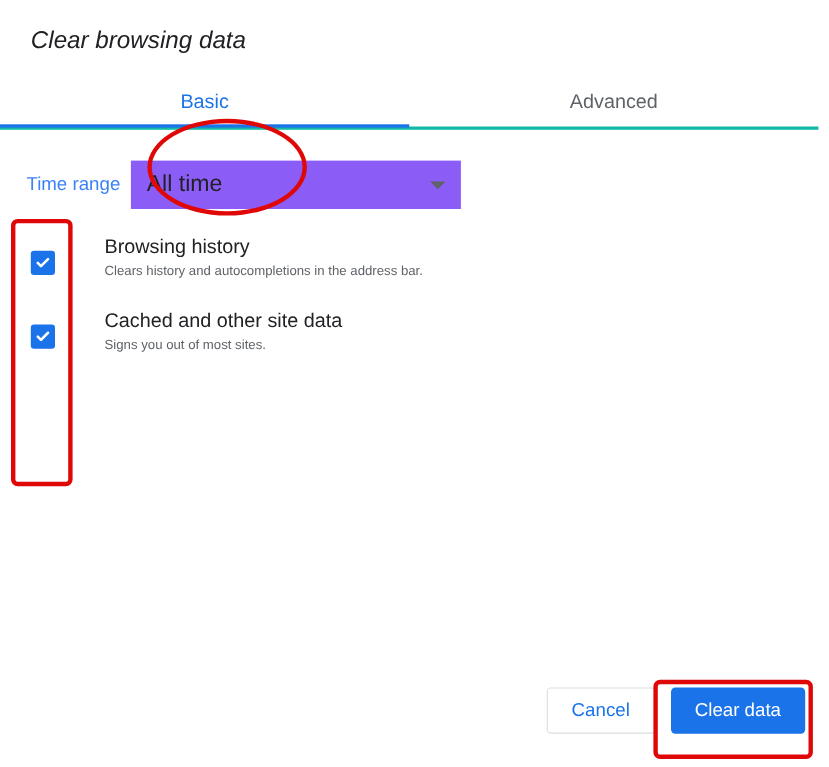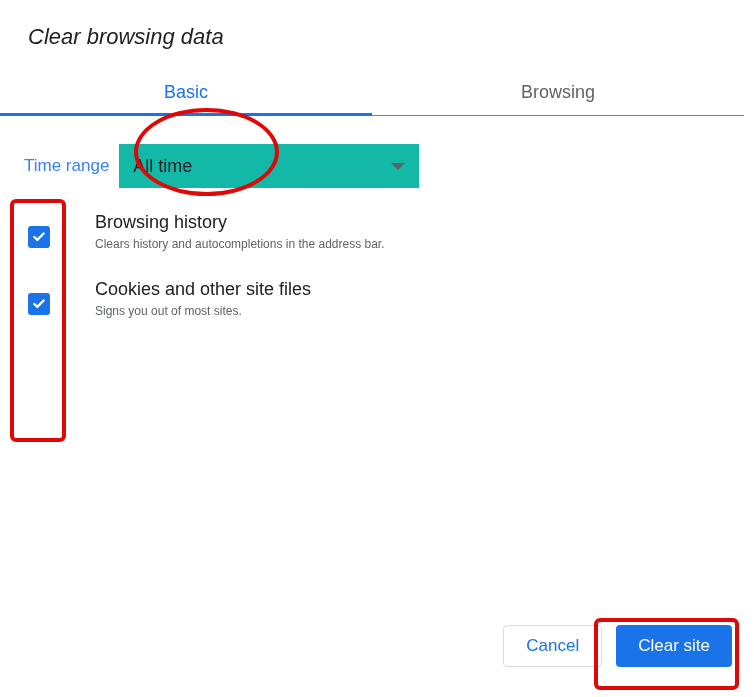"Basic" .tabs { border-bottom: 1px solid #14b8a6 -> 3px solid #14b8a6 }
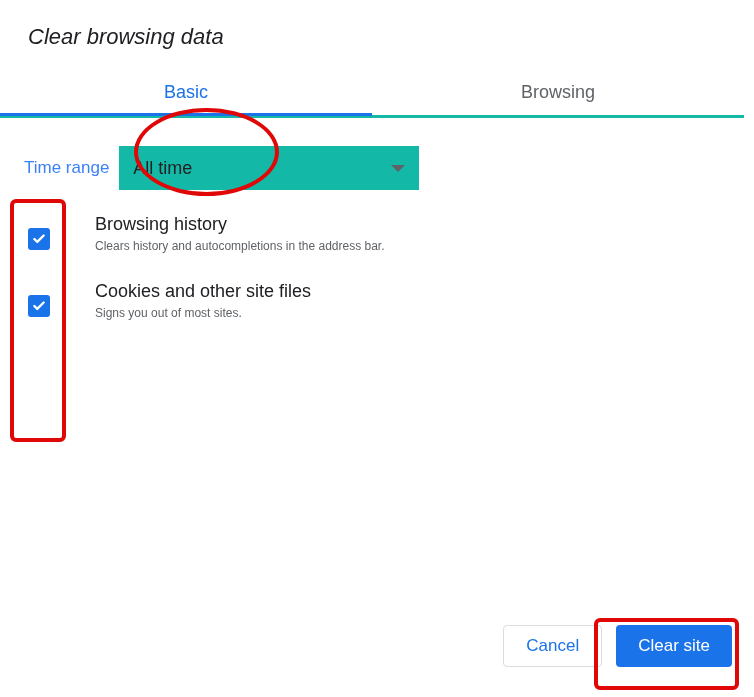"Browsing" div.tab { text: Browsing -> Advanced }
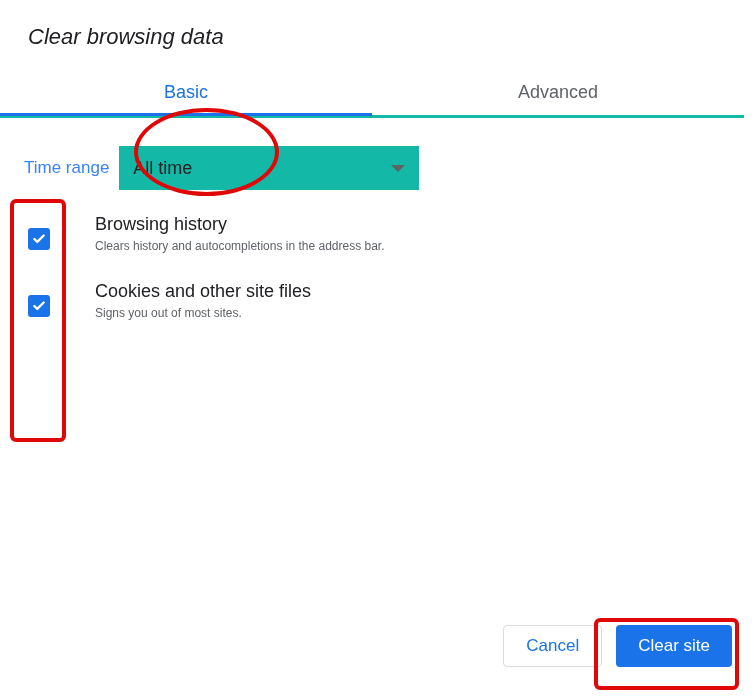"All time" .select { background: #14b8a6 -> #8b5cf6; font-size: 18px -> 21px }
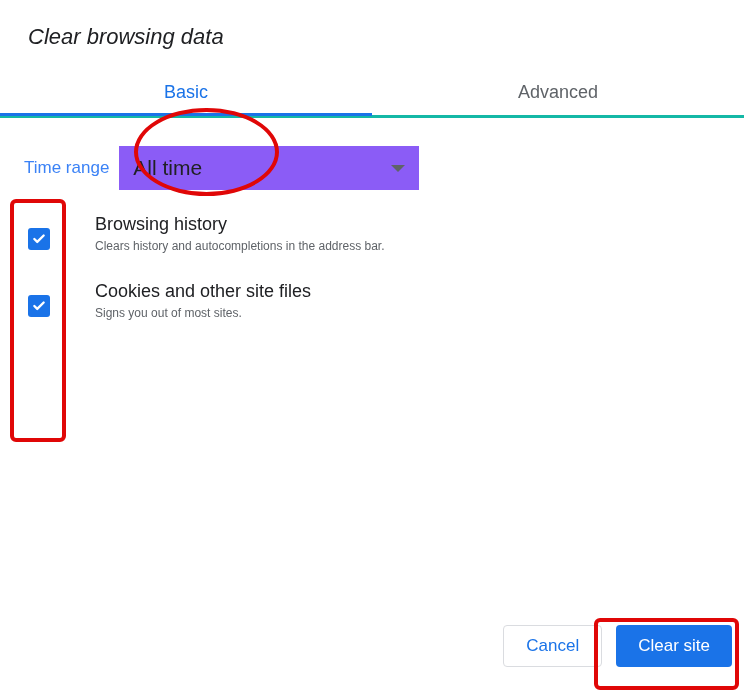"Cookies and other site files" div.option-title { text: Cookies and other site files -> Cached and other site data }
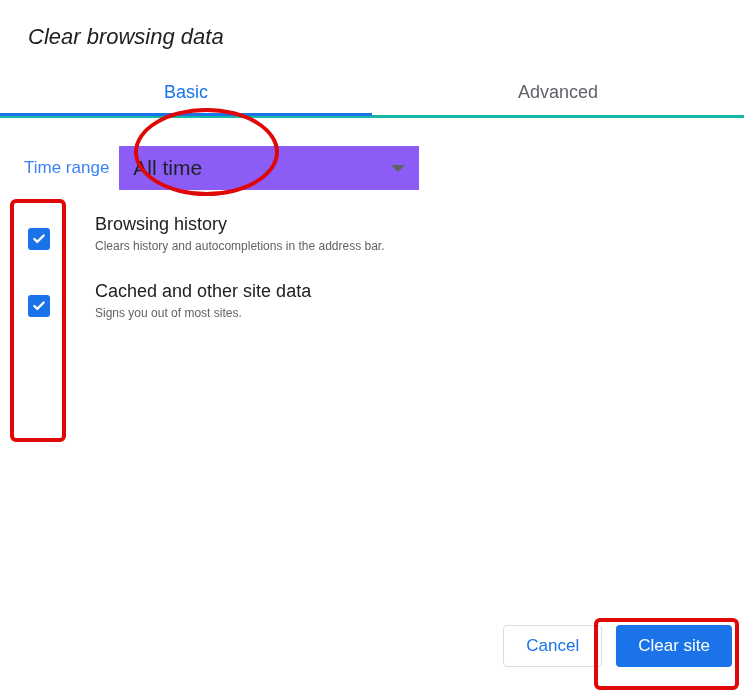"Clear site" button.btn { text: site -> data }
